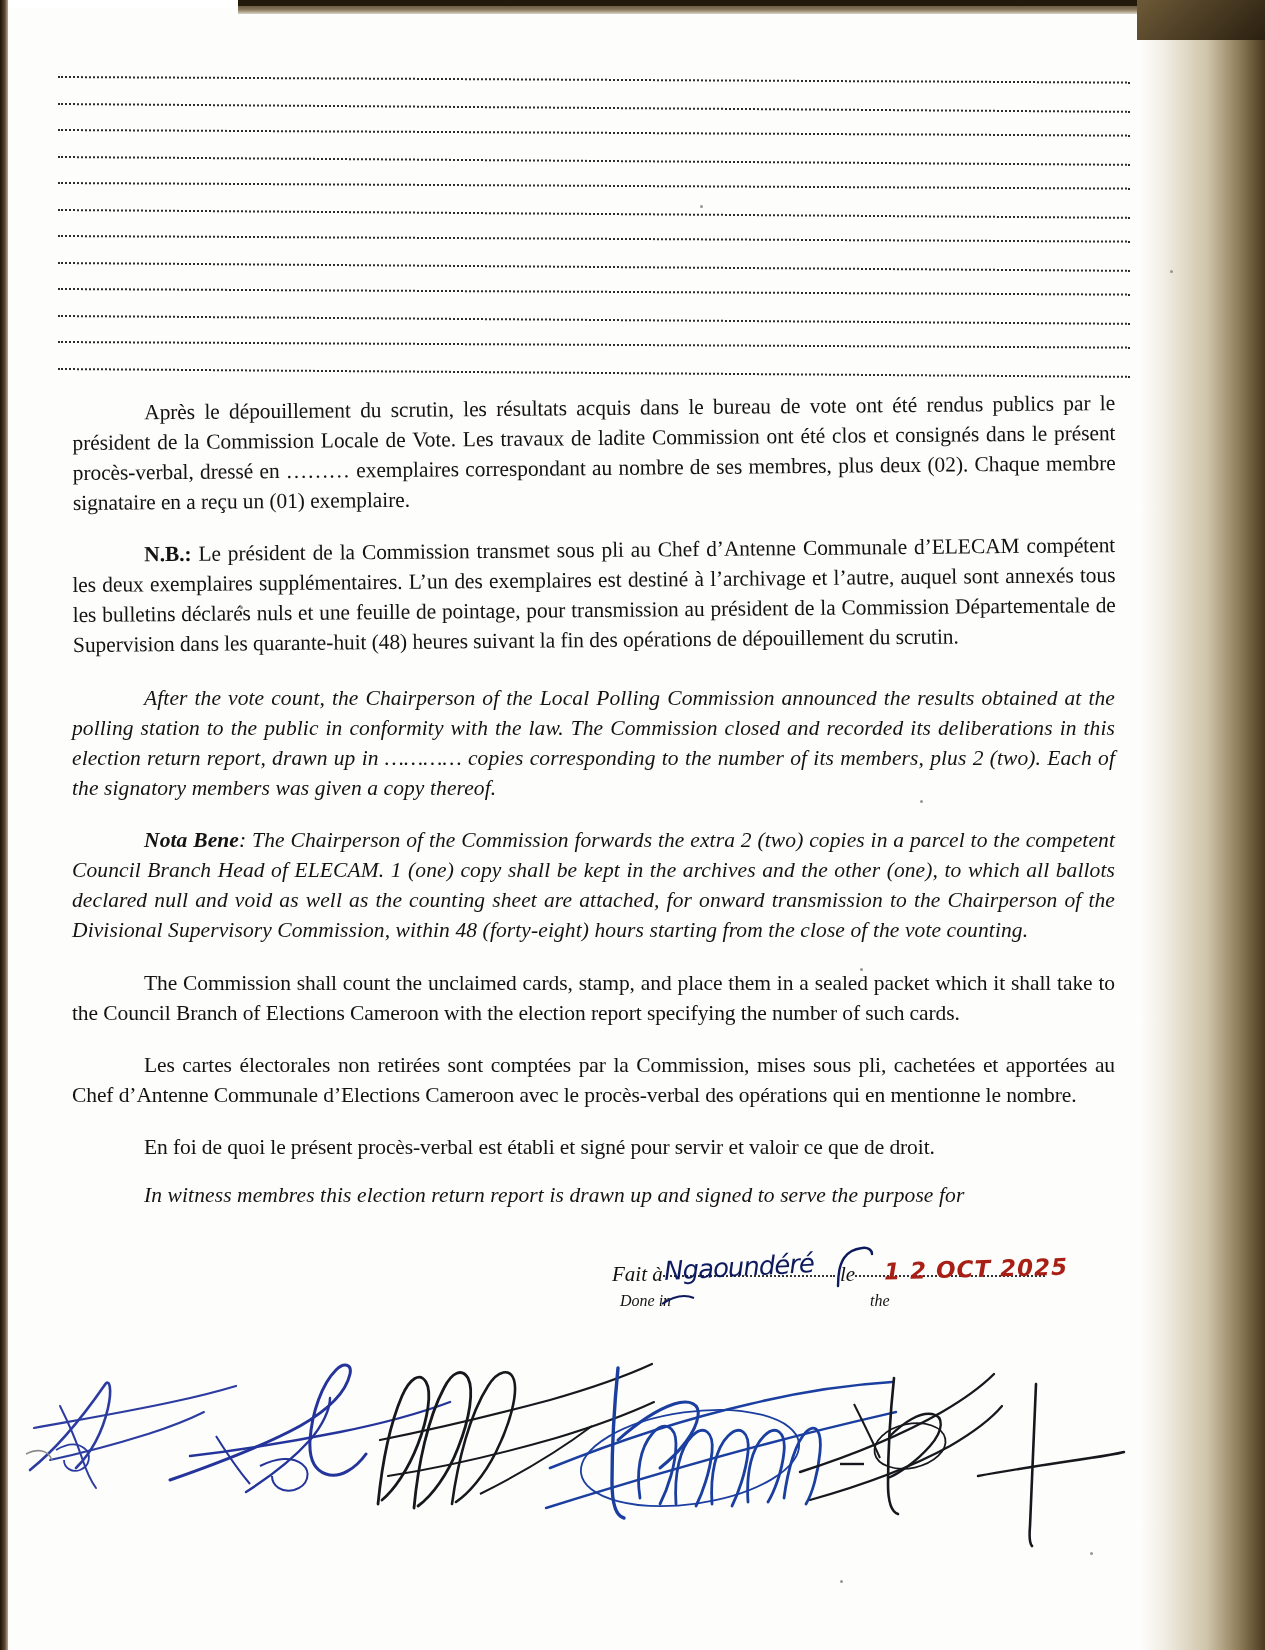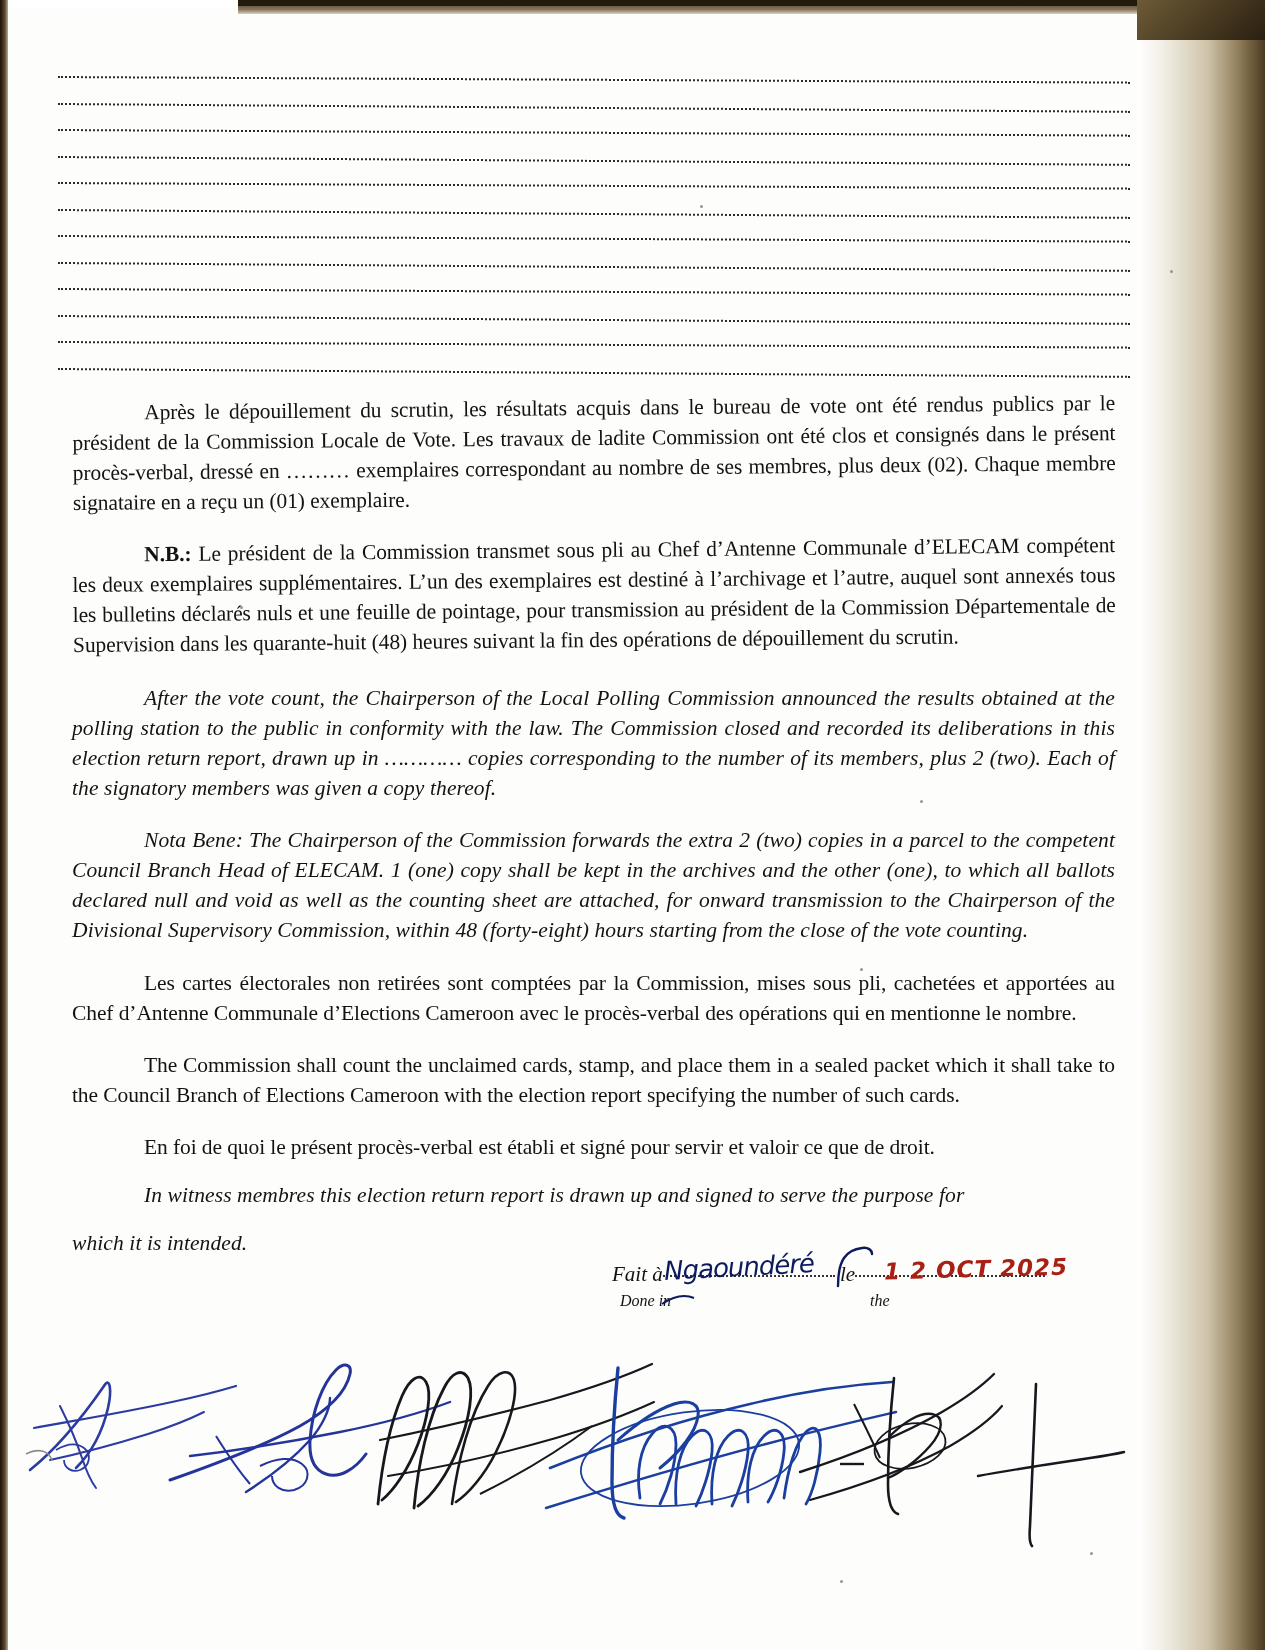"Nota Bene" .lead-it { font-weight: normal -> bold }
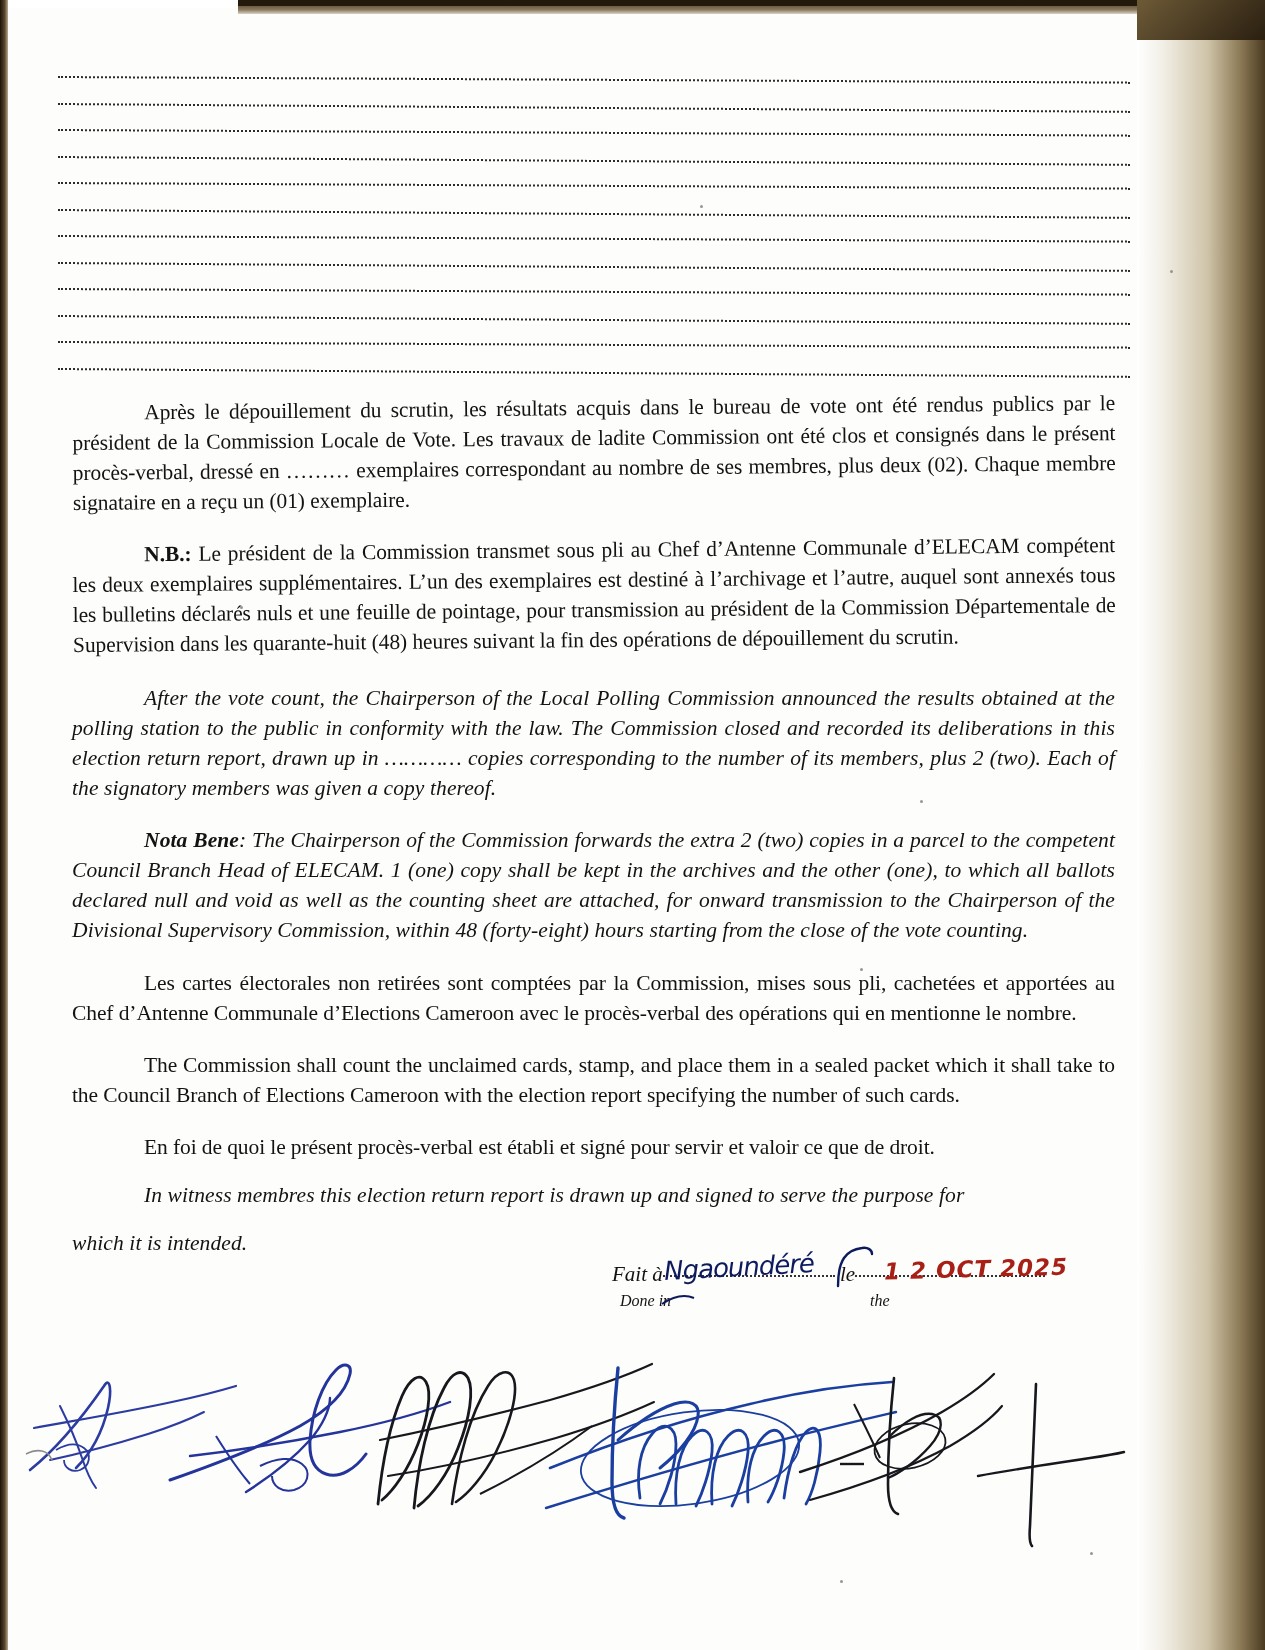"Les cartes électorales non retirées" p.para { order: before "The Commission shall count the" -> after "The Commission shall count the" }
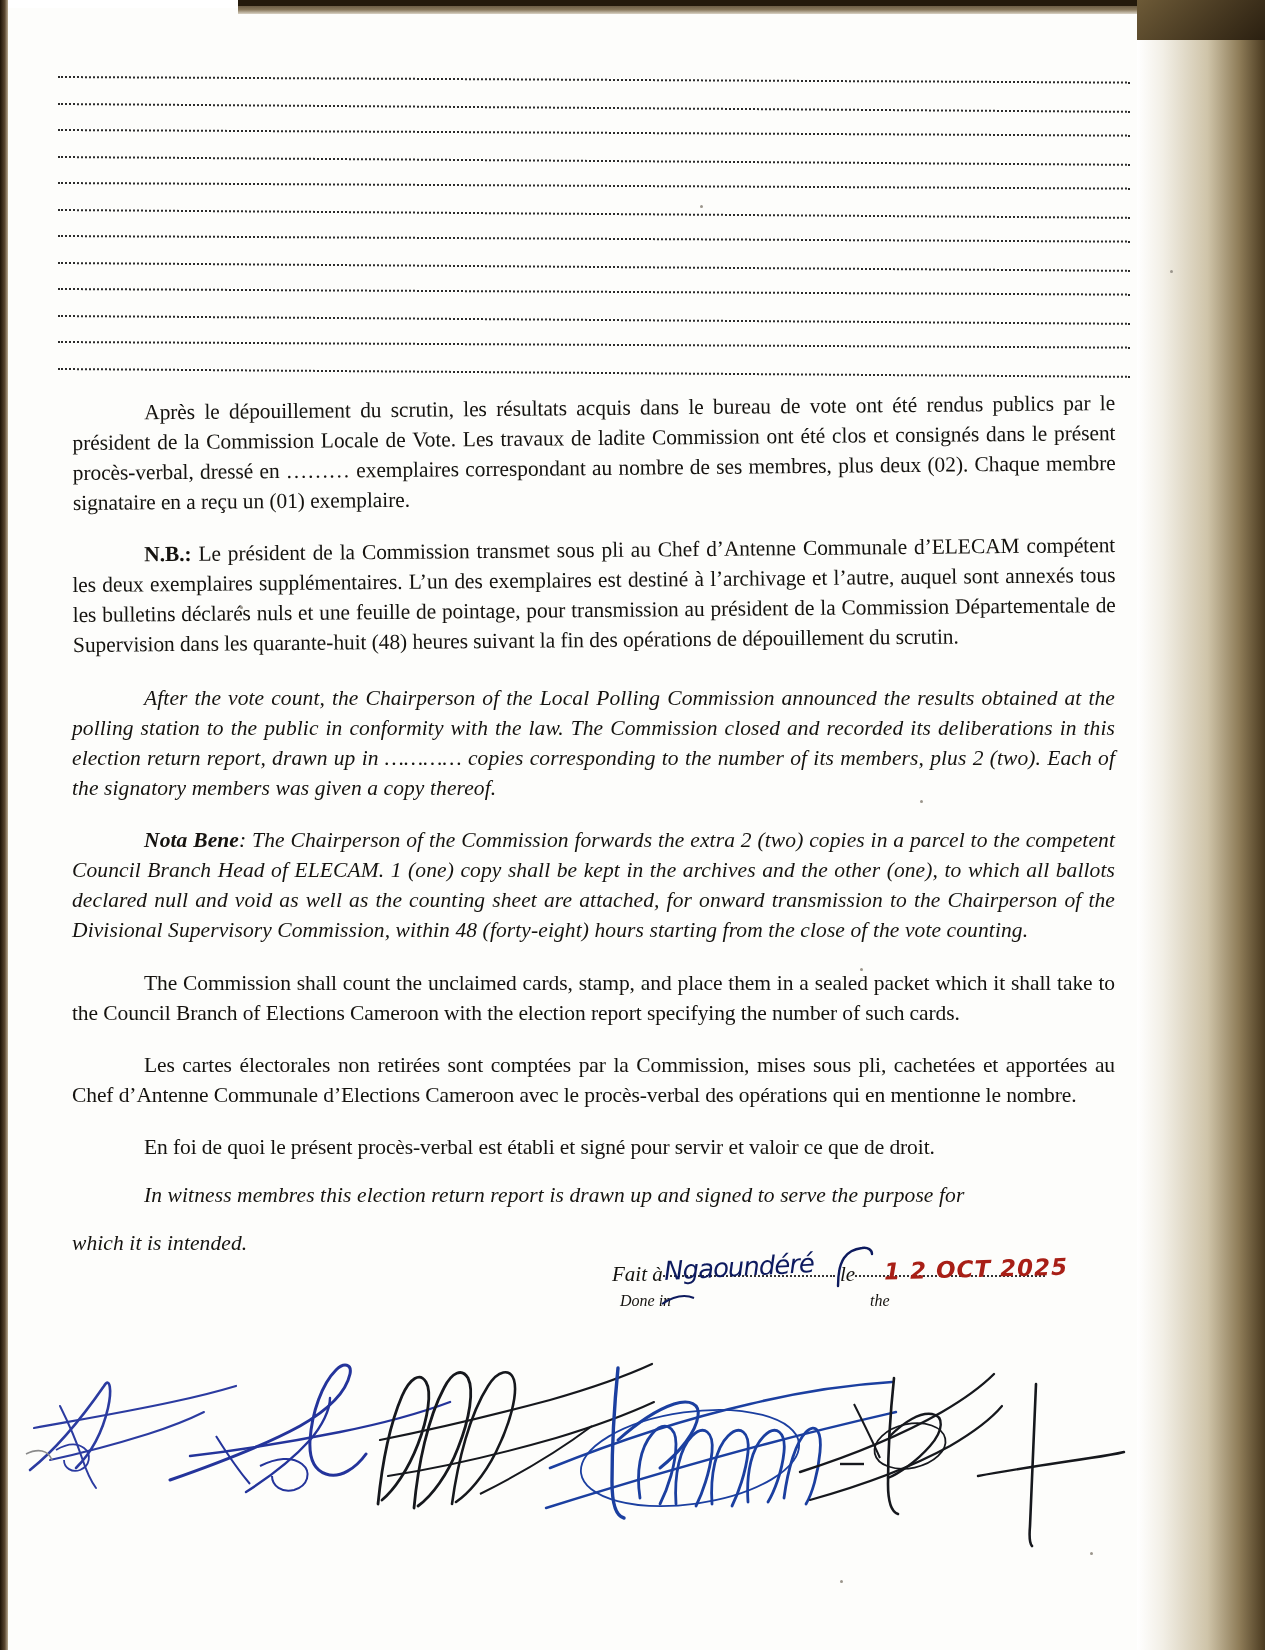"which it is intended." p.para { html: <p>which it is intended.</p> -> none }
